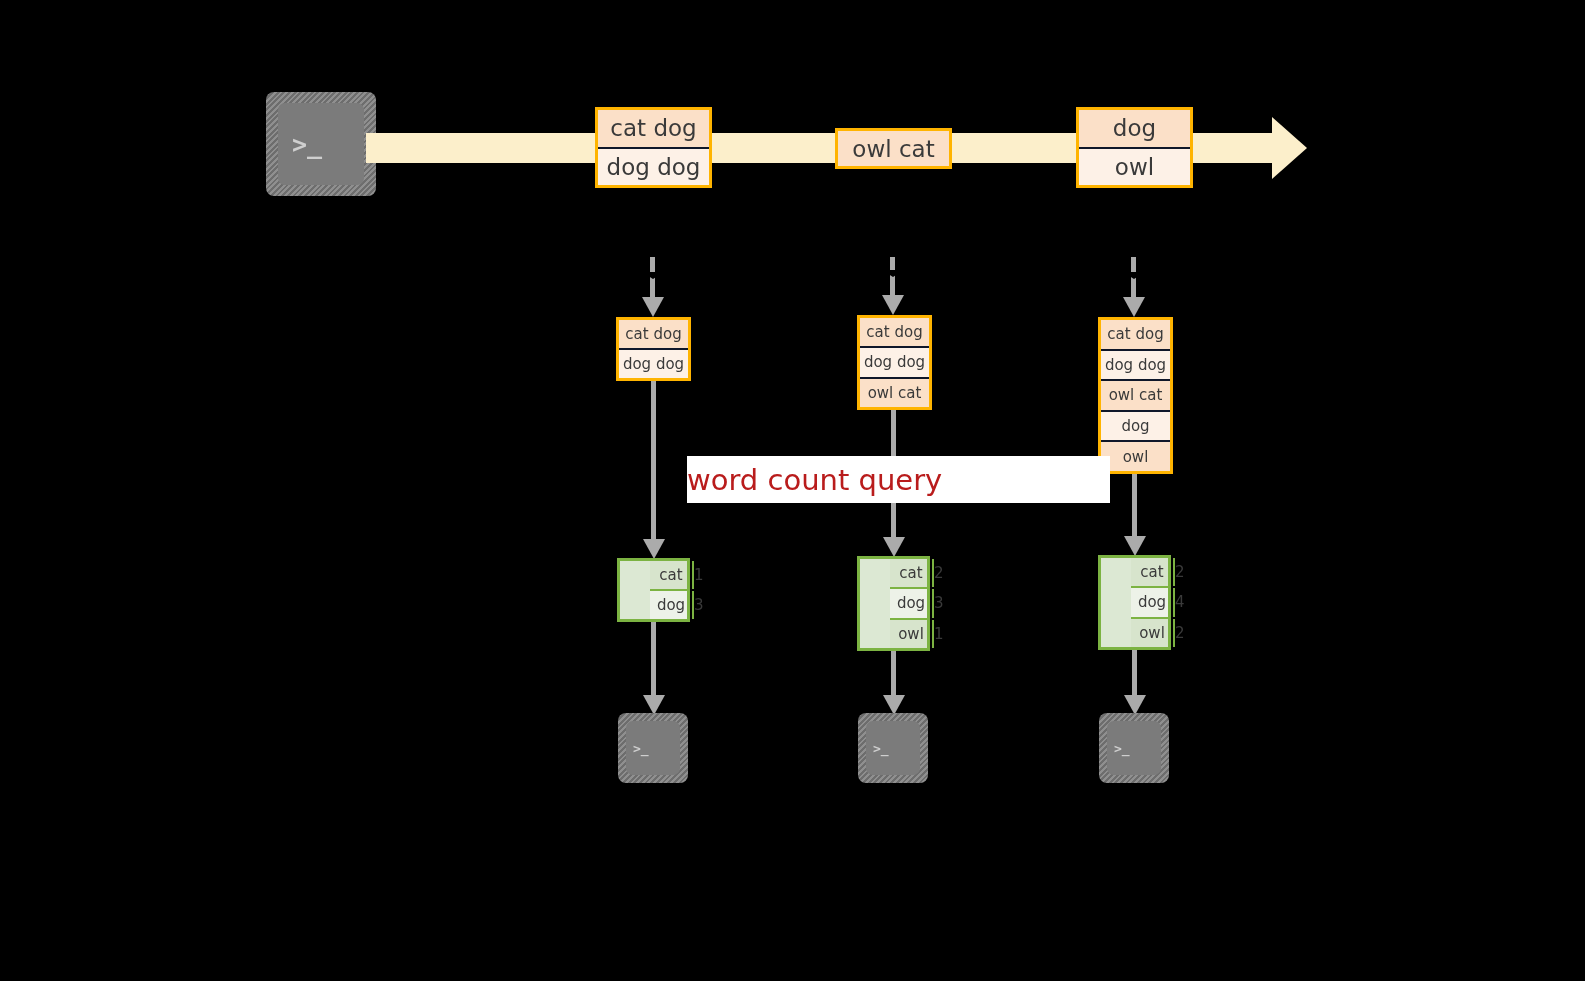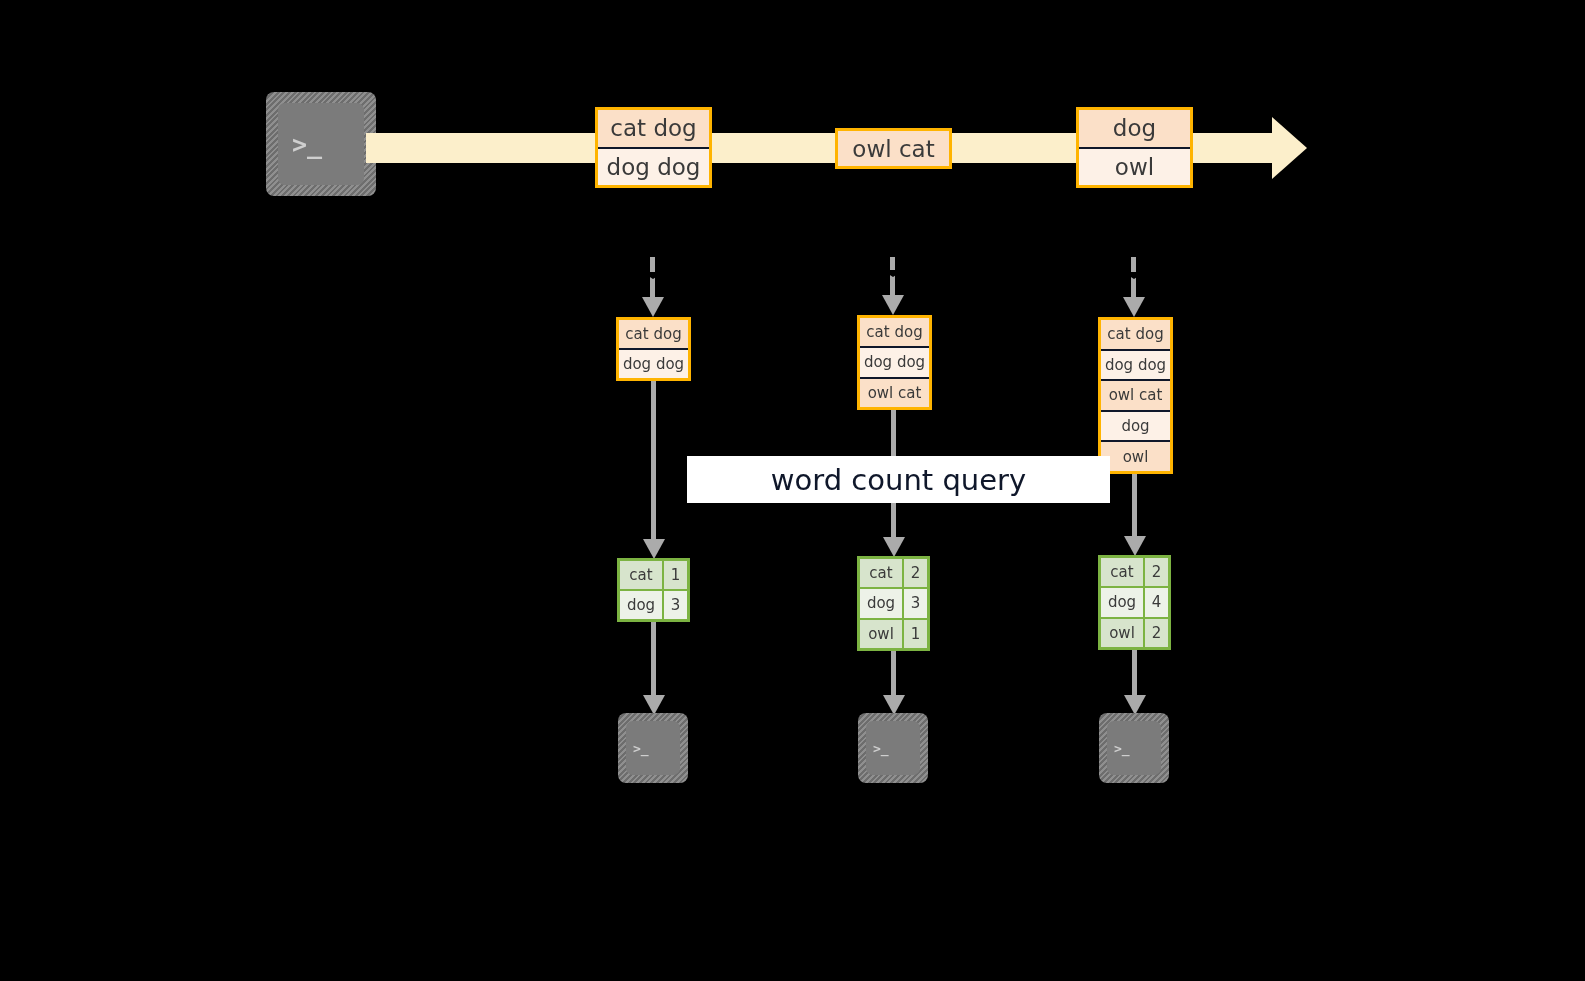"word count query" .query-label { color: #0f172a -> #b91c1c; justify-content: center -> none }
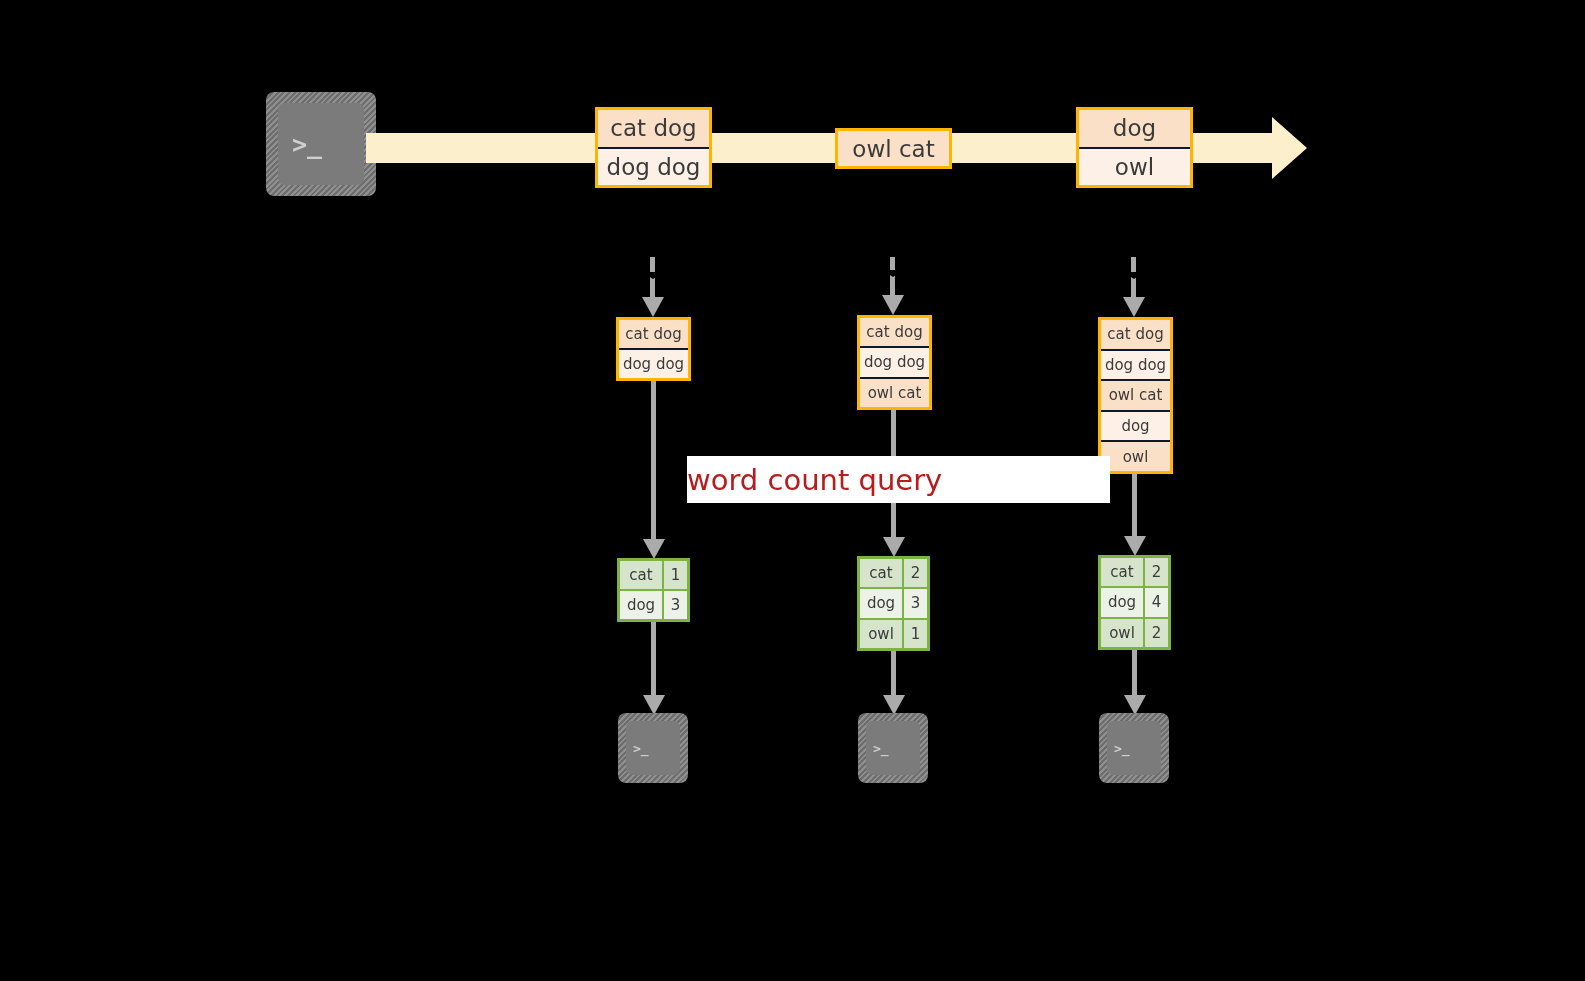"cat" .grow { margin-left: none -> 30px }
